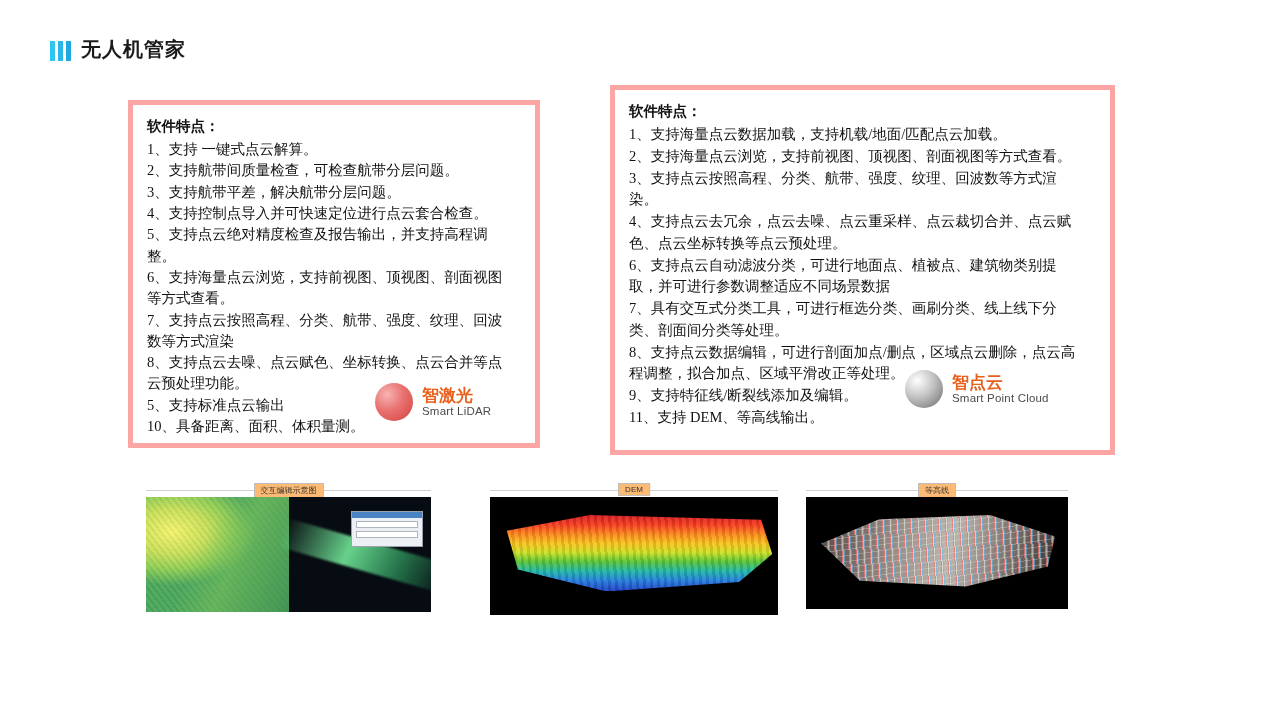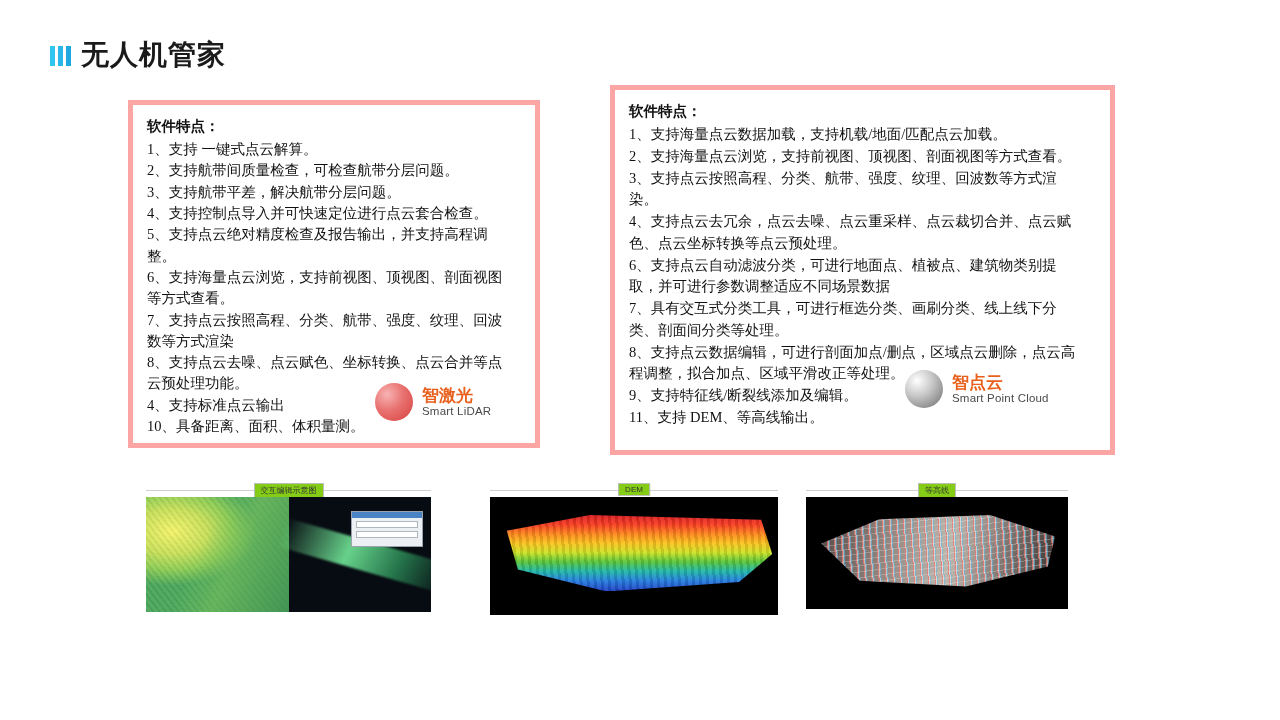"无人机管家" .header-title { font-size: 28px -> 20px }
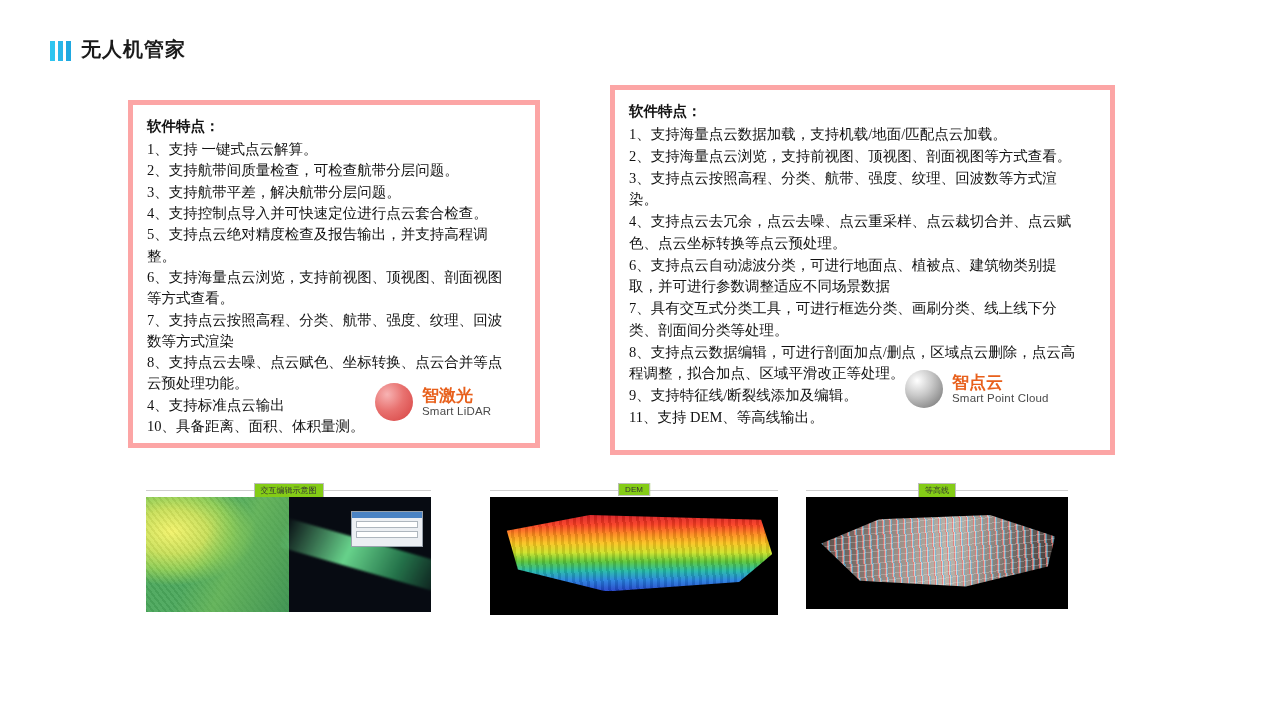"4、支持标准点云输出" div.panel-line { text: 4 -> 5 }
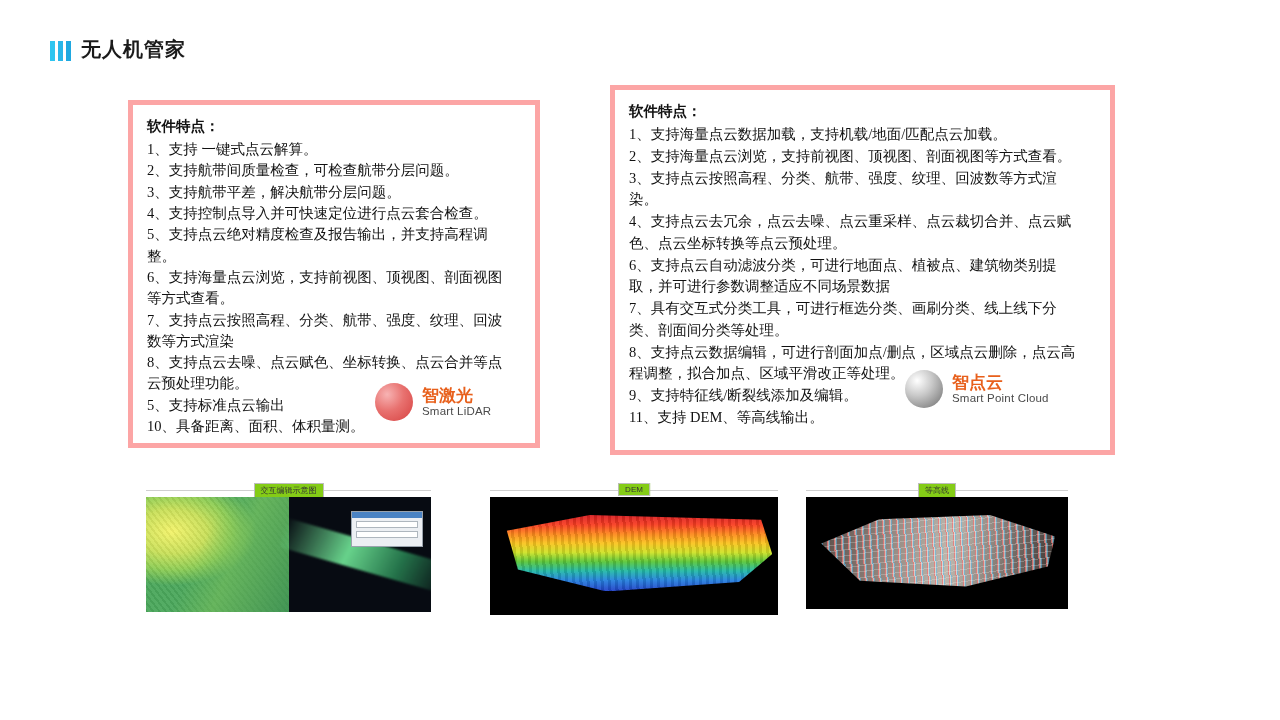"交互编辑示意图" .fig-caption { background: #84cc16 -> #fdba74 }
